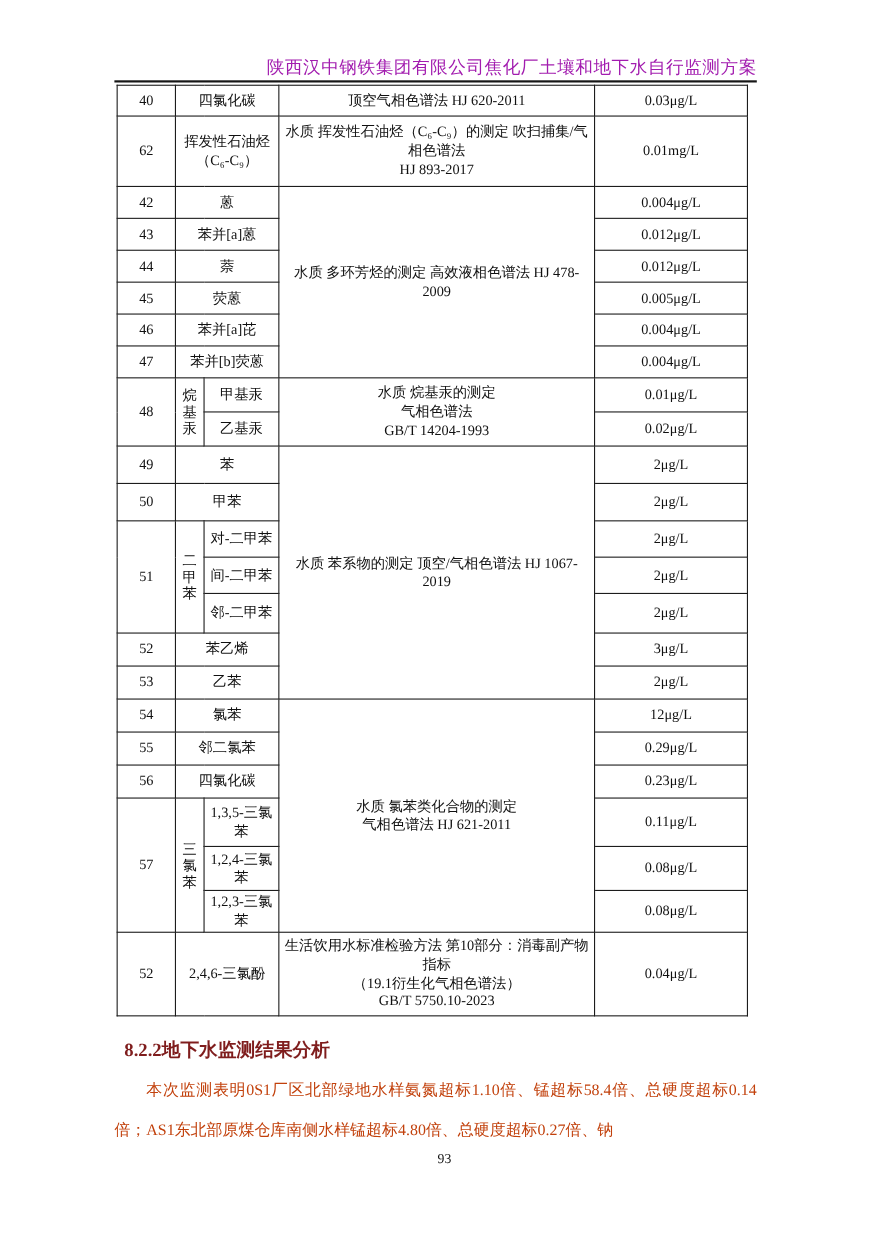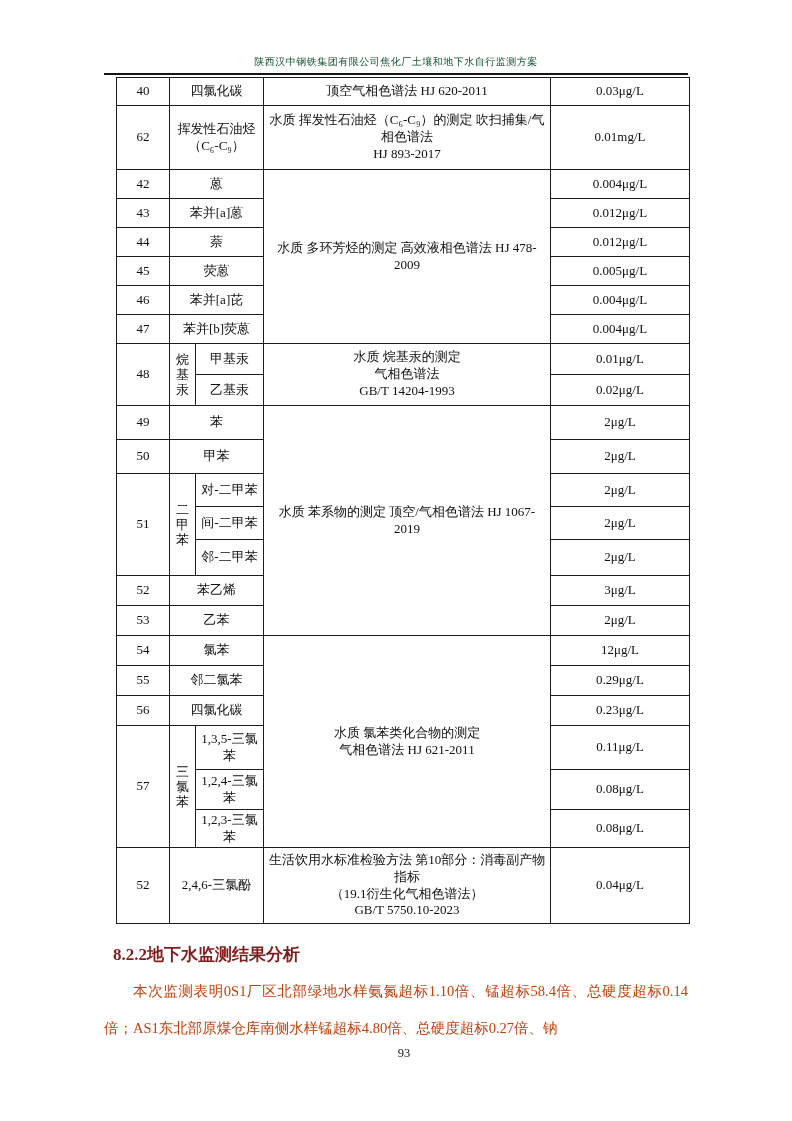"陕西汉中钢铁集团有限公司焦化厂土壤和地下水自行监测方案" .doc-header-title { color: #14532d -> #a21caf; font-size: 10px -> 16px; text-align: center -> right }
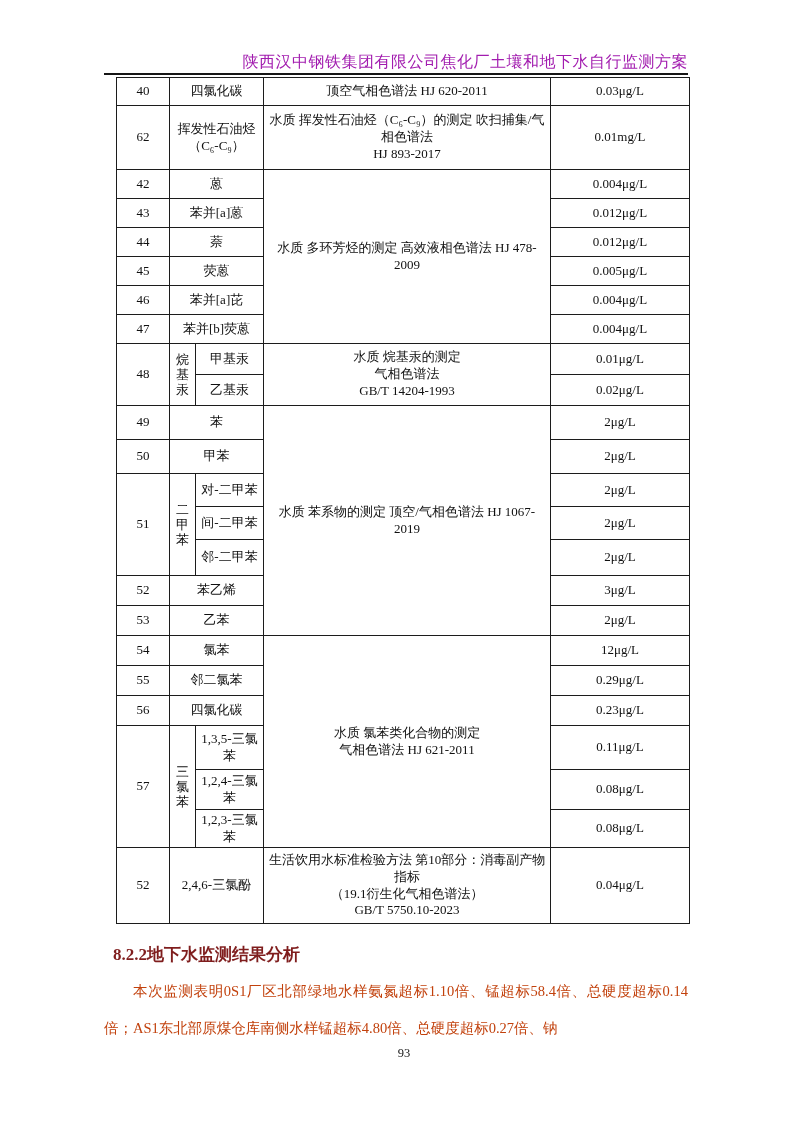"40" table.monitor-table { margin: 2px 0 0 12px -> 2px 0 0 2px }
